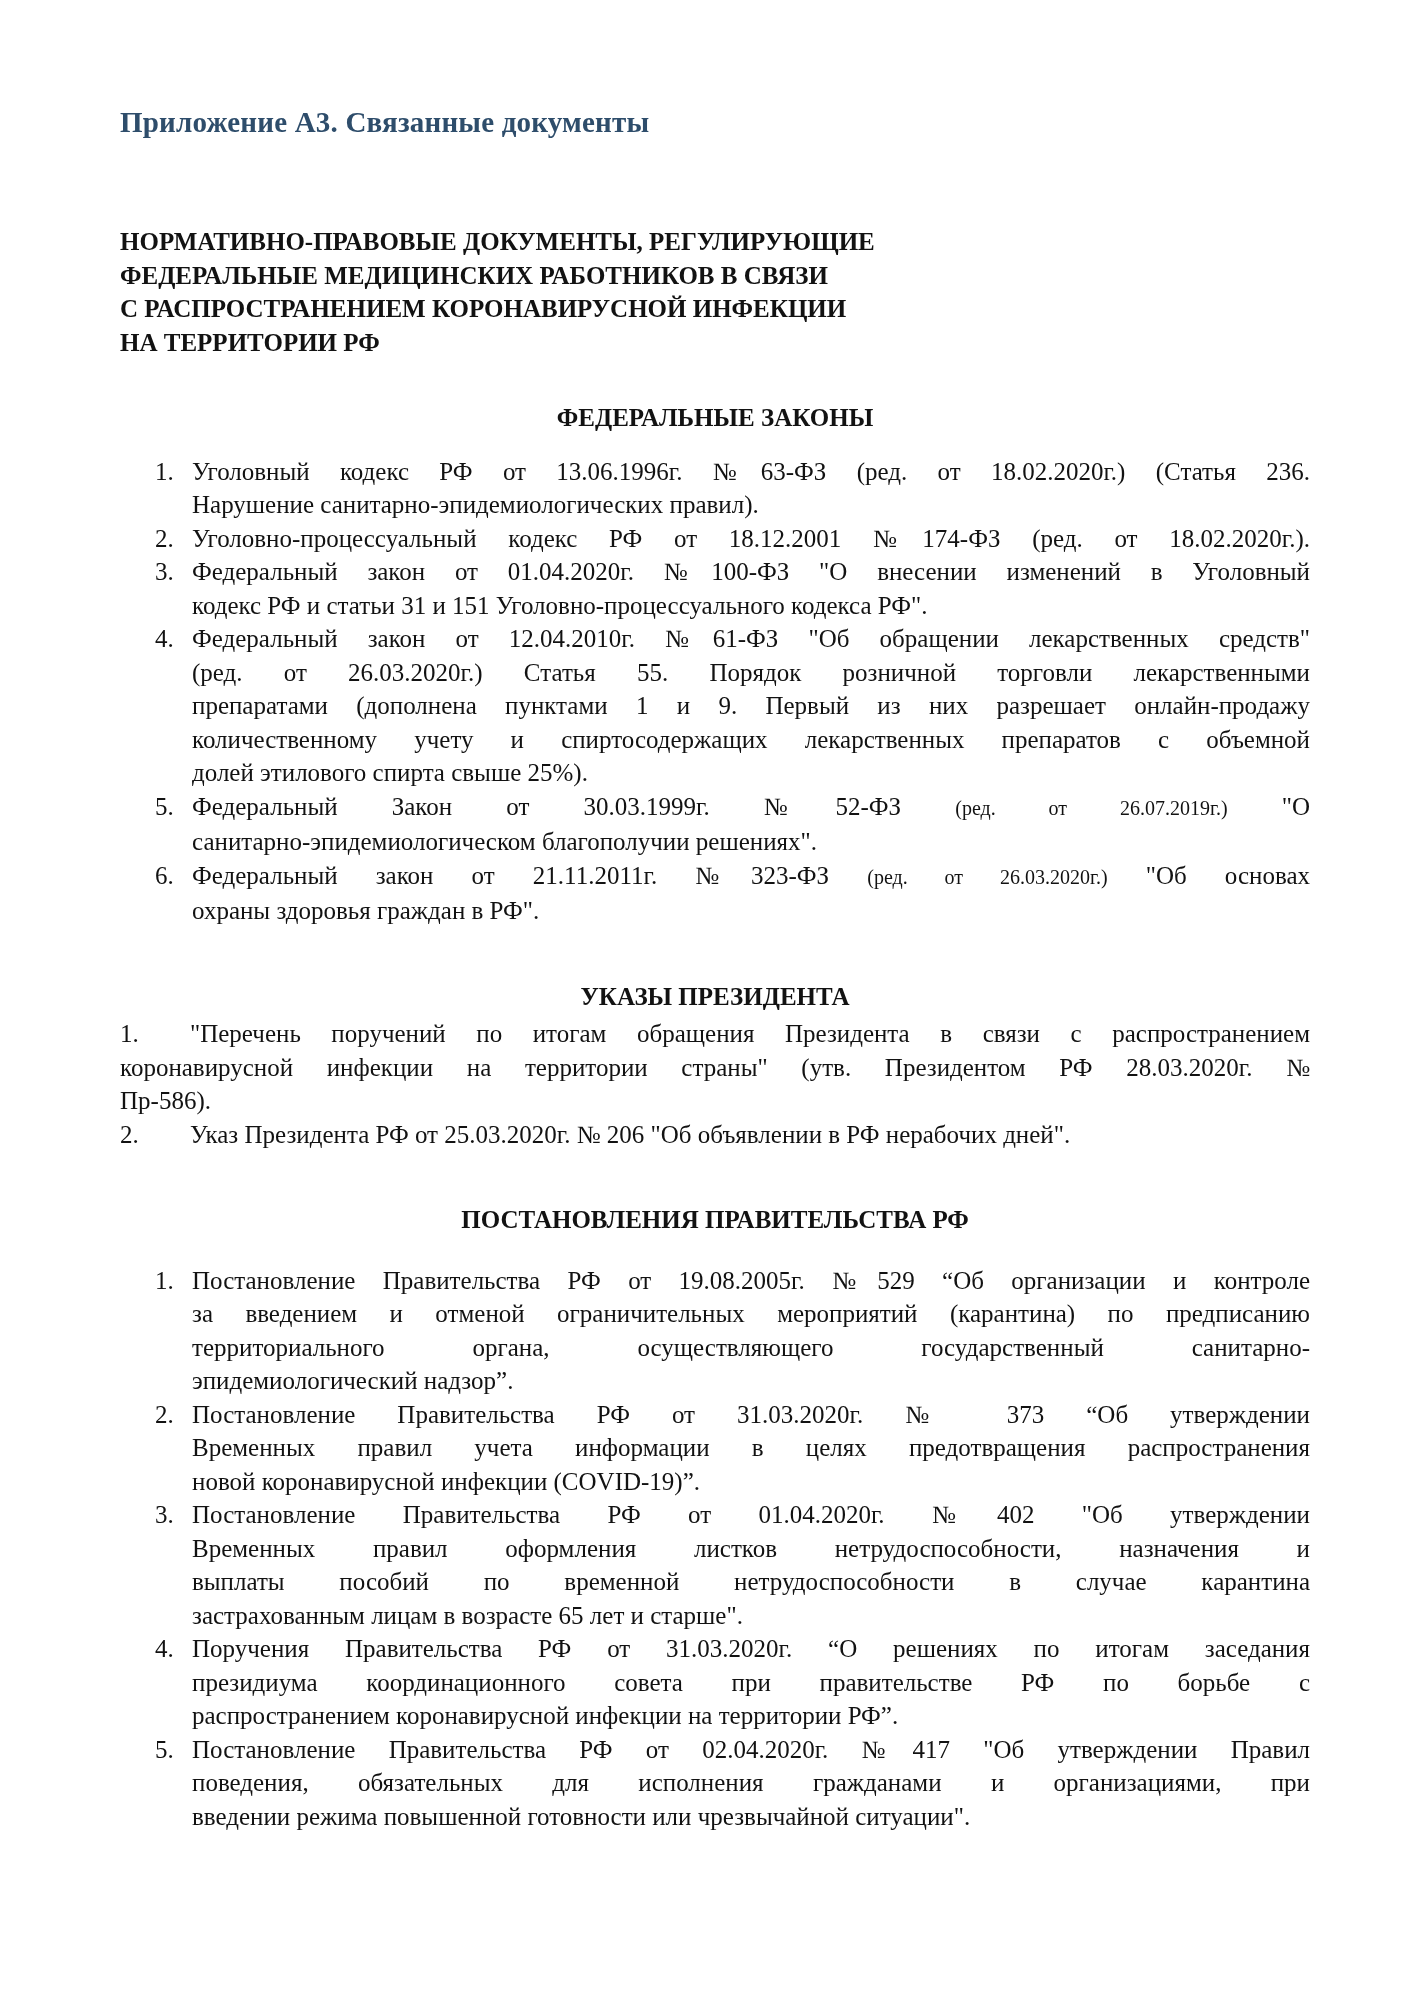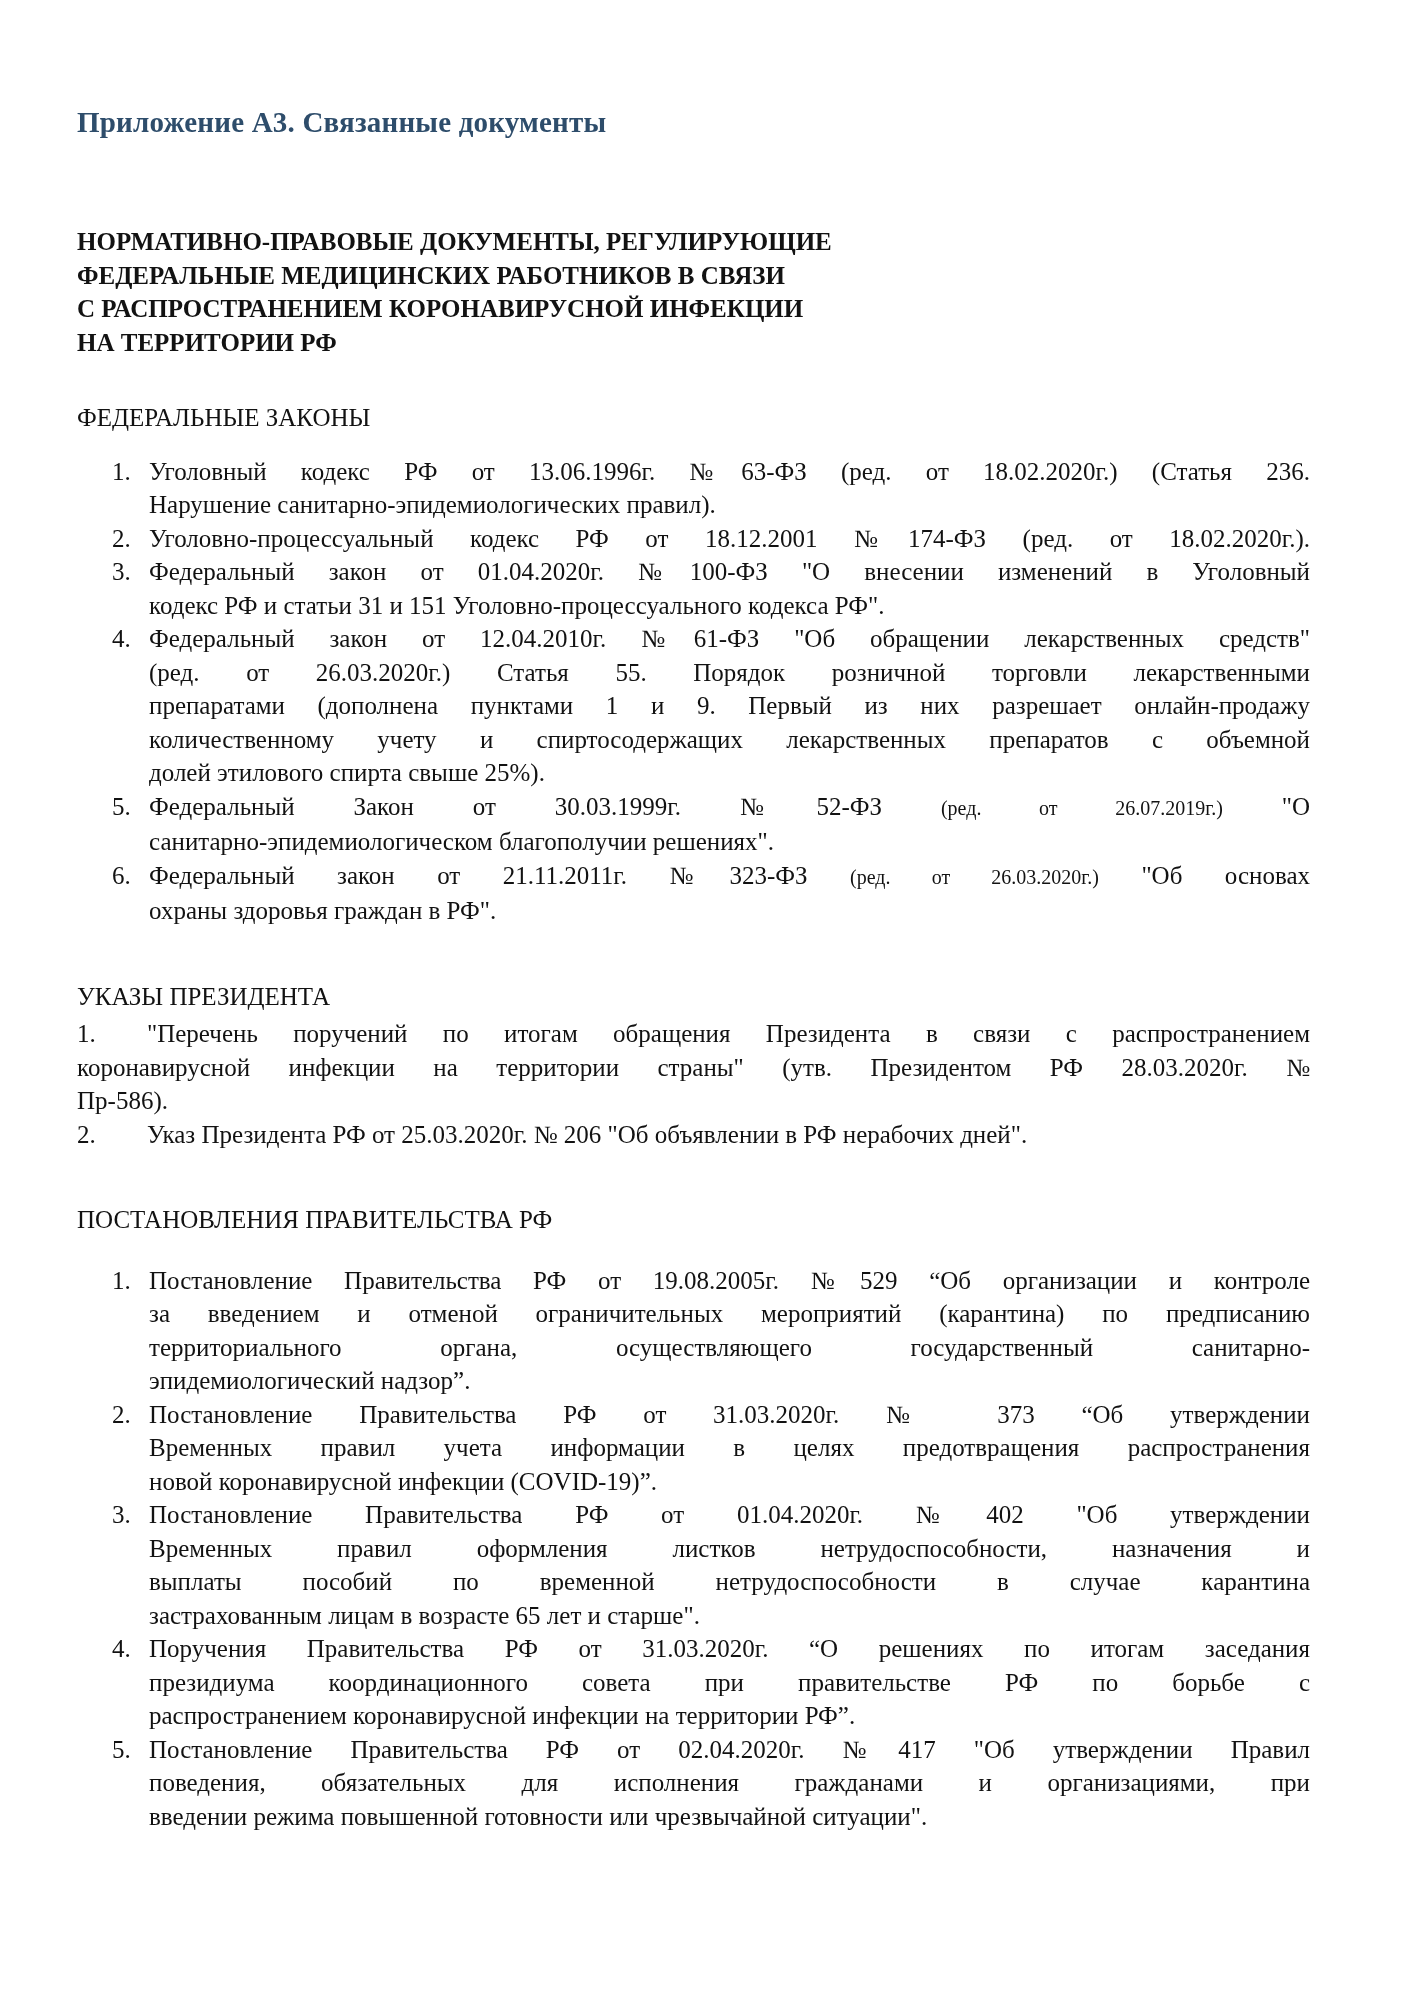"Приложение А3. Связанные документы" .page { padding: 104px 103px 40px 77px -> 104px 103px 40px 120px }
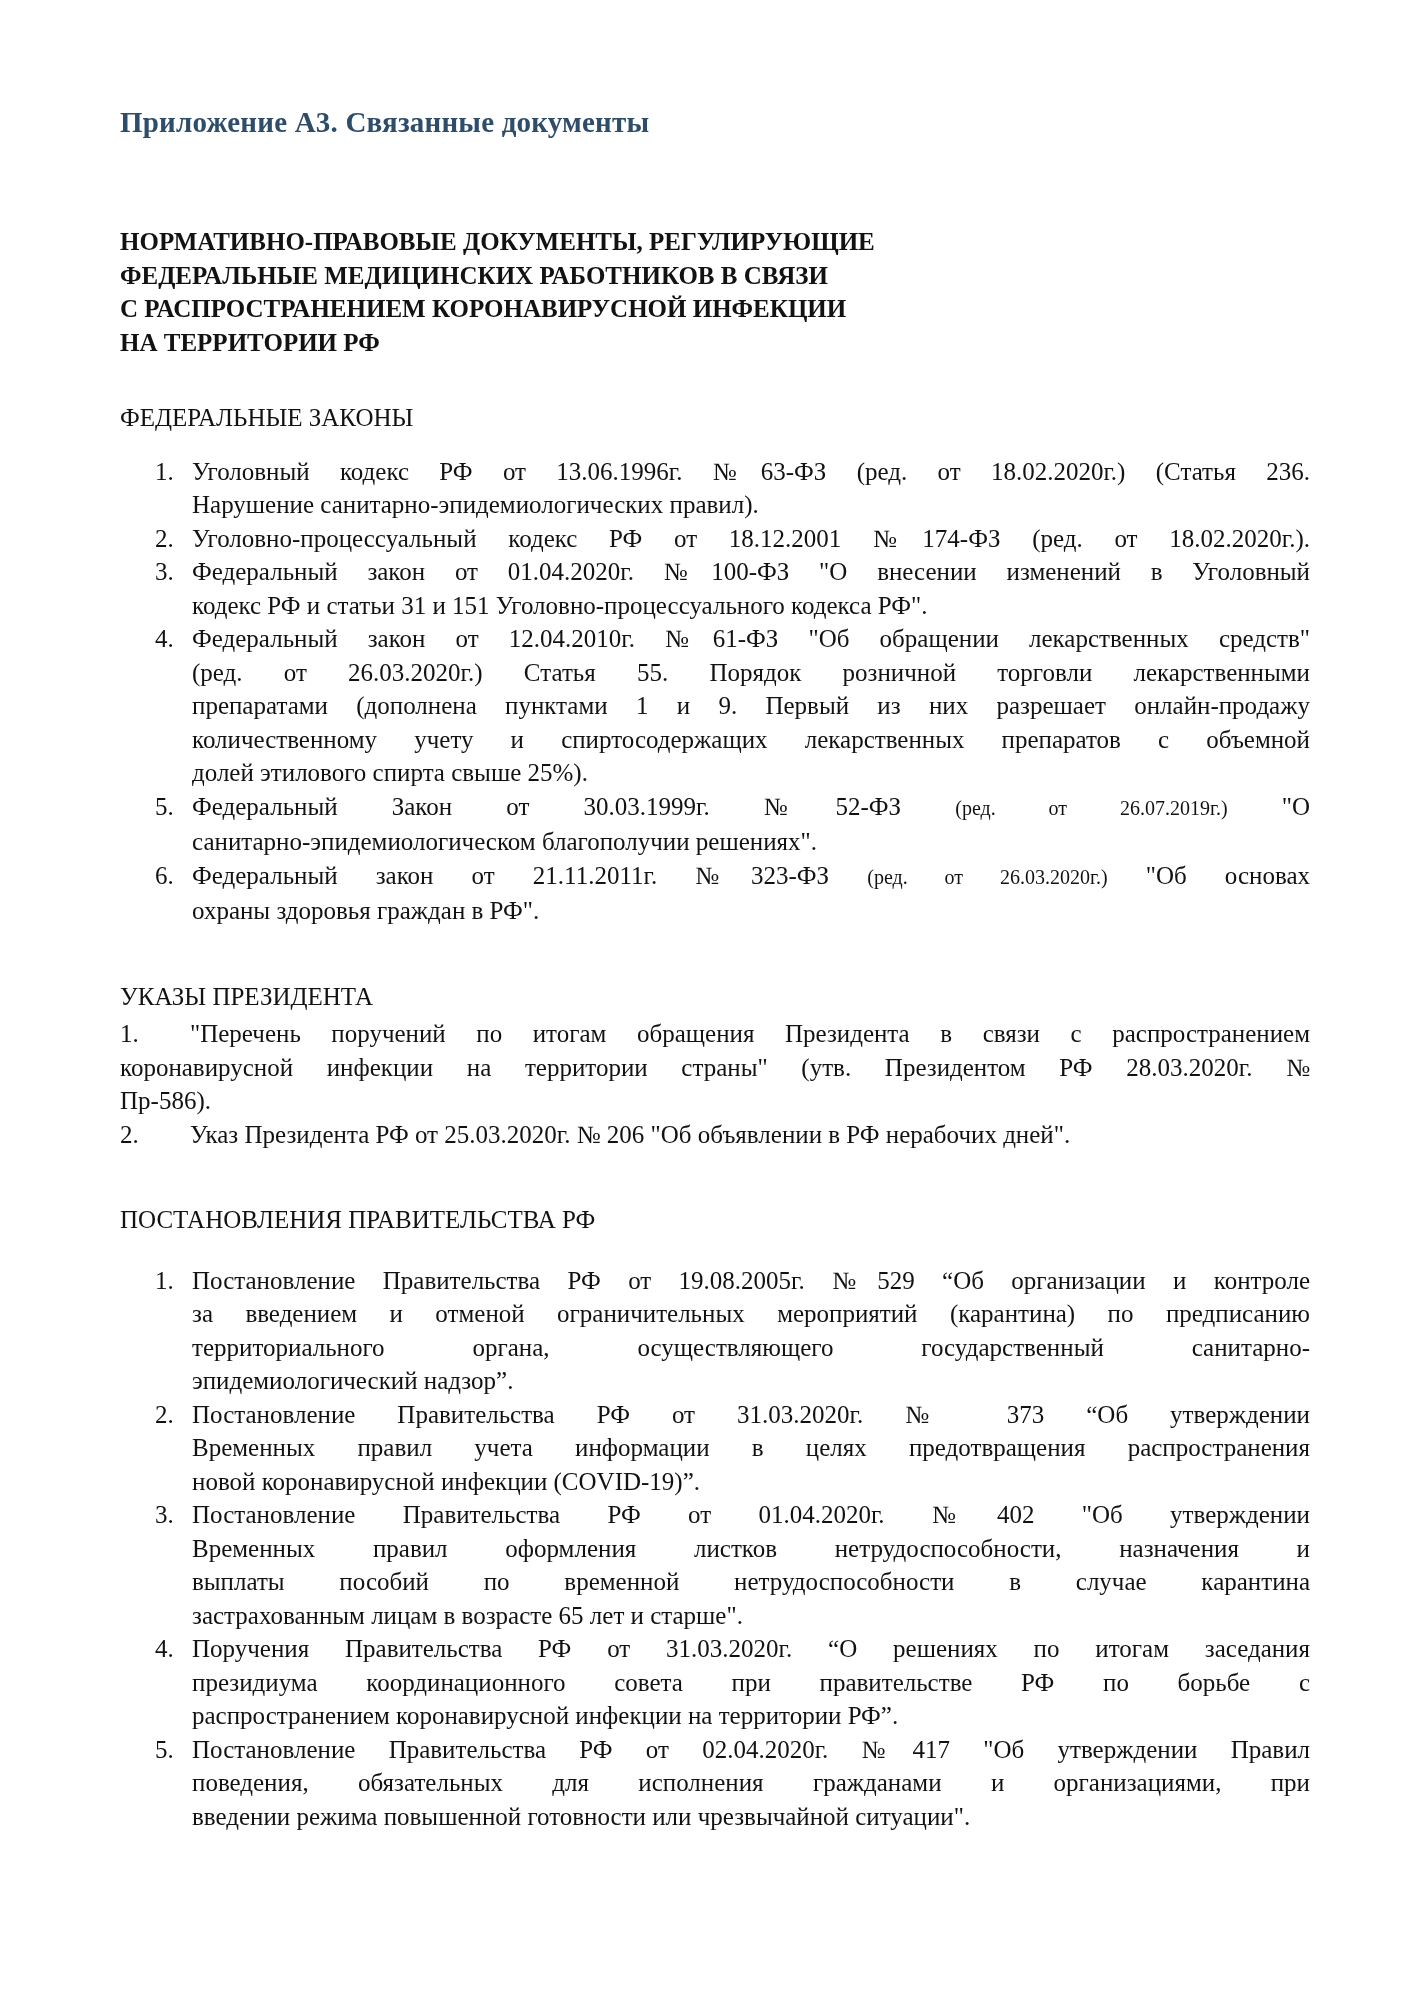"ФЕДЕРАЛЬНЫЕ ЗАКОНЫ" .section-heading { font-weight: 400 -> 700; text-align: left -> center }
